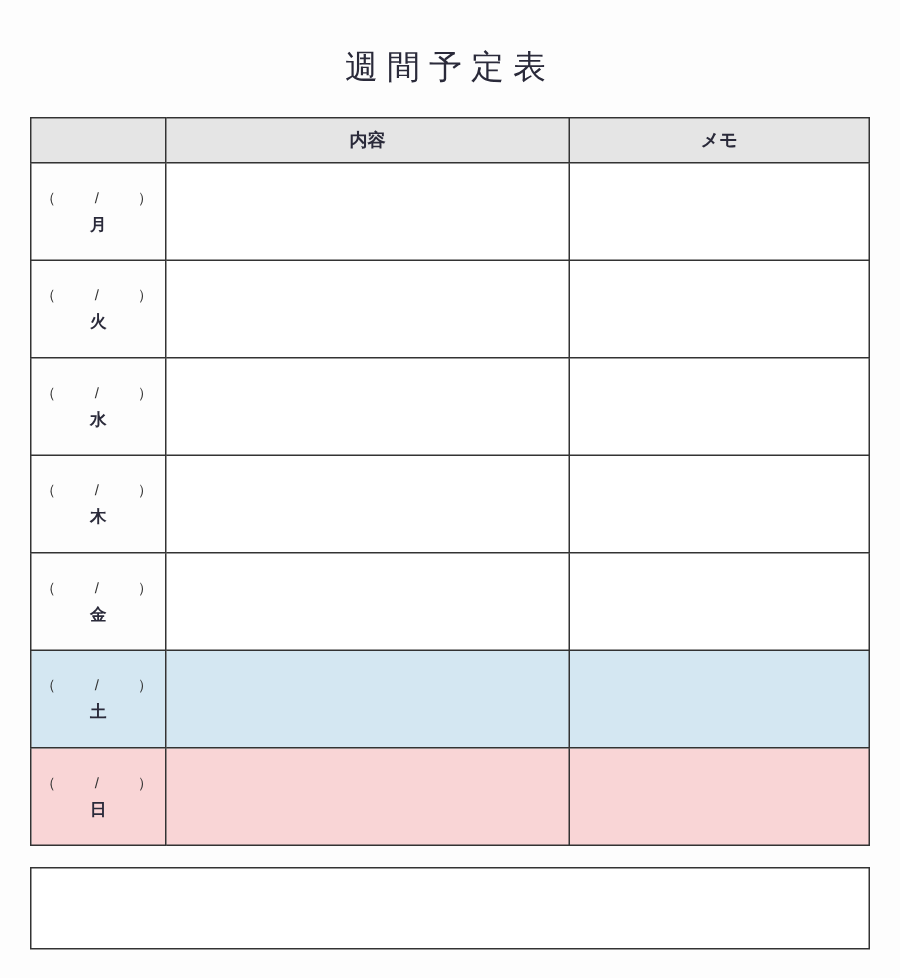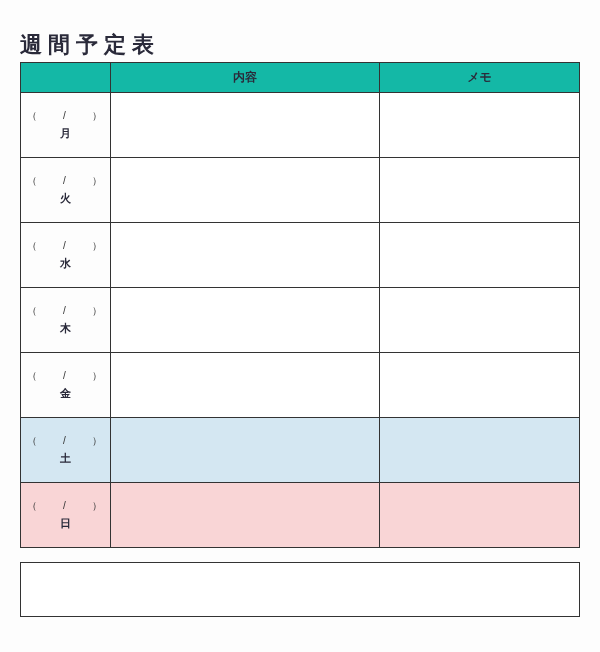"週間予定表" .title { font-weight: 700 -> 400; margin: 10px 0 2px 0 -> 10px 0 18px 0; text-align: none -> center }
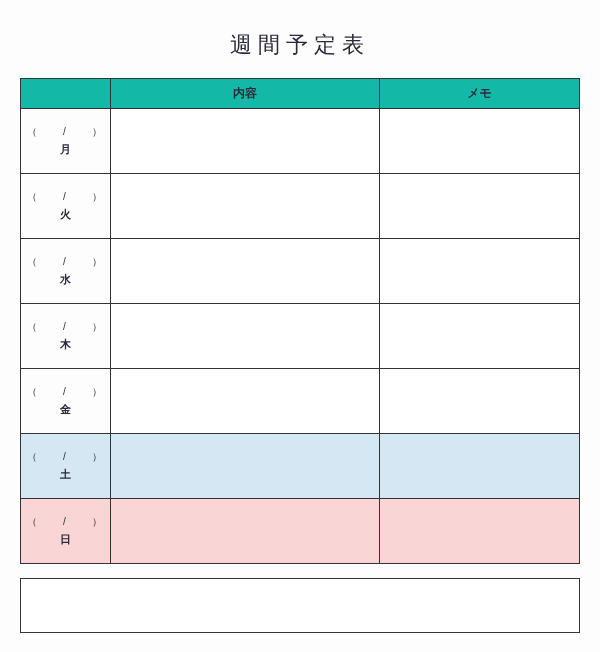"内容" table.schedule thead th { background: #14b8a6 -> #e5e5e5 }
